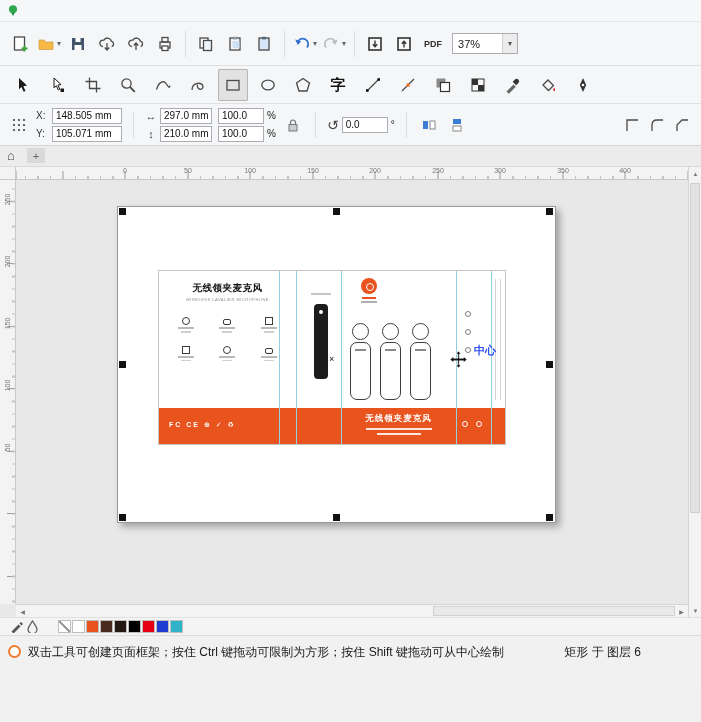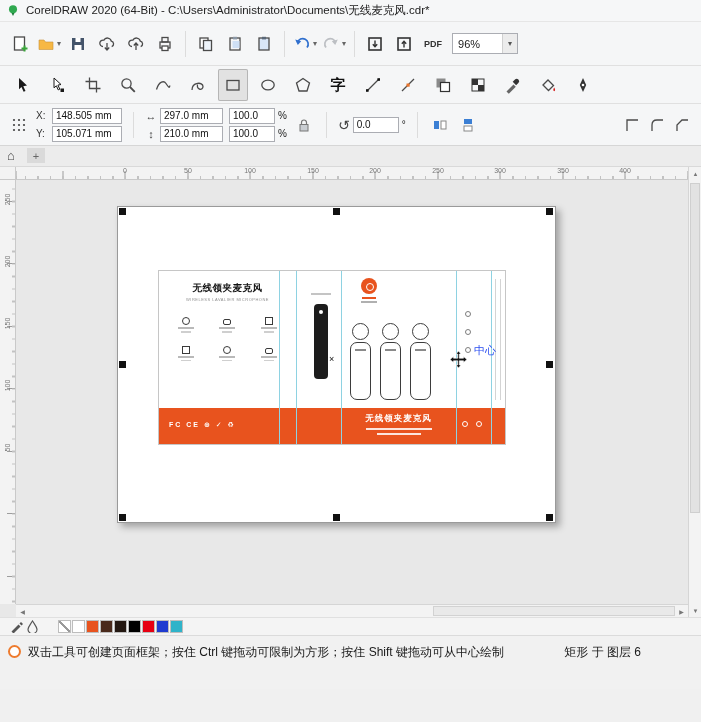"CorelDRAW 2020 (64-Bit) -" span.title-text { html: <span>CorelDRAW 2020 (64-Bit) - C:\Users\Administrator\Documents\无线麦克风.cdr*</span> -> none }
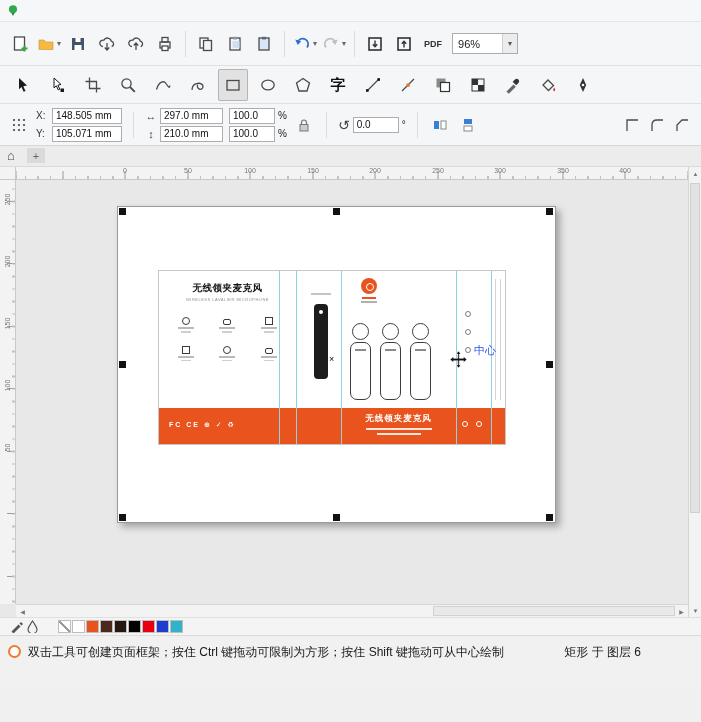"96%" span { text: 96% -> 37% }
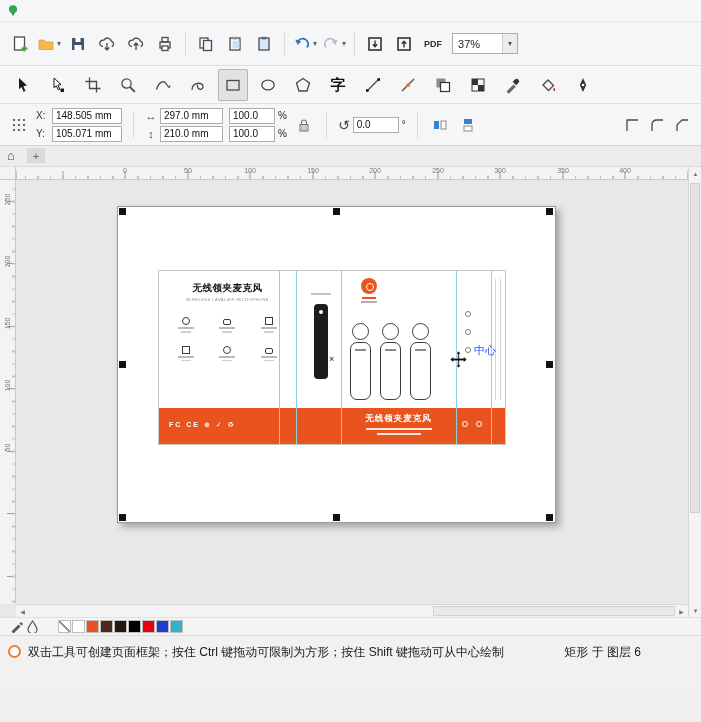"297.0 mm" .w56 { width: 63px -> 52px }
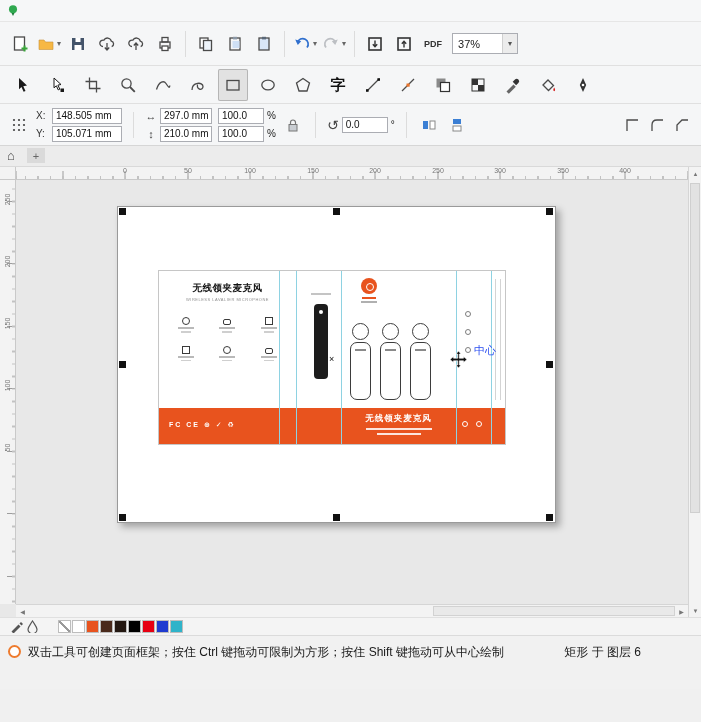"中心" .snaplabel { font-weight: normal -> bold }
